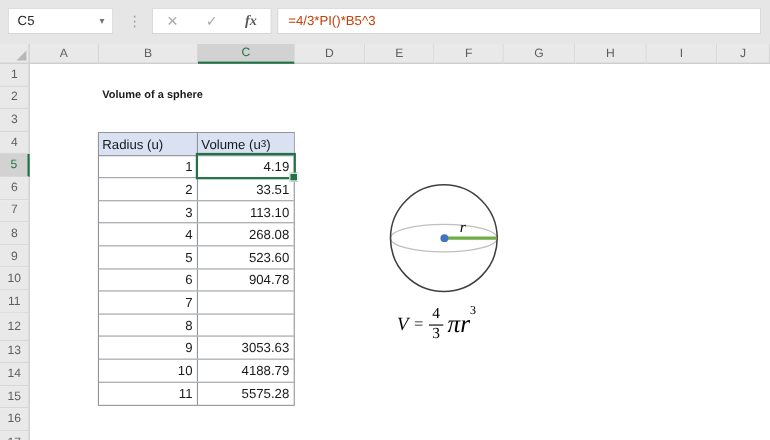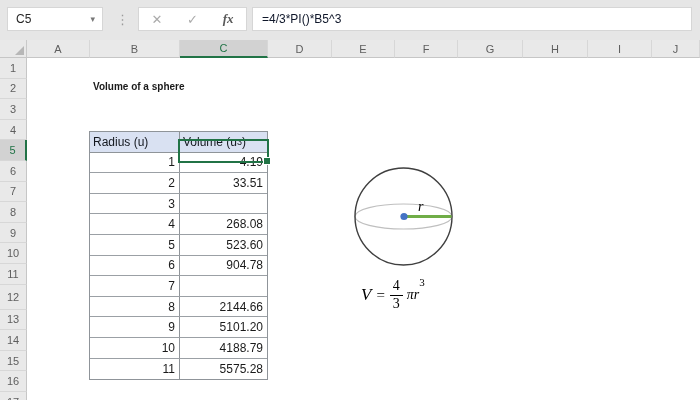"=4/3*PI()*B5^3" .formulabar { color: #0f172a -> #c2410c }
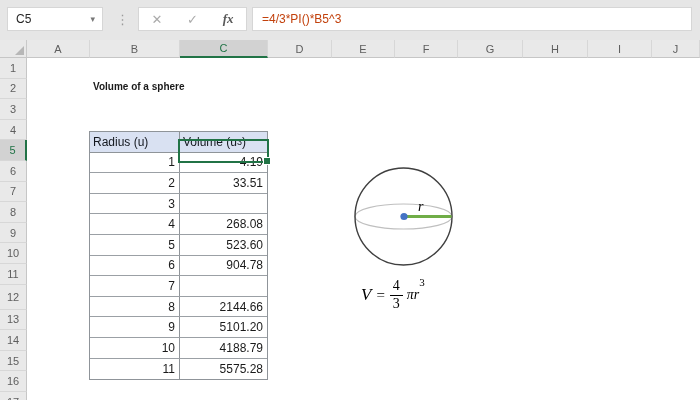"Radius (u)" .xtable { margin-top: 11px -> none }
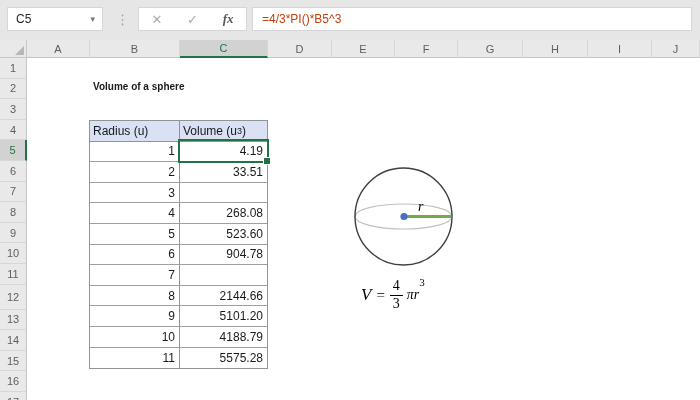"113.10" div.tcell { html: none -> <div>113.10</div> }
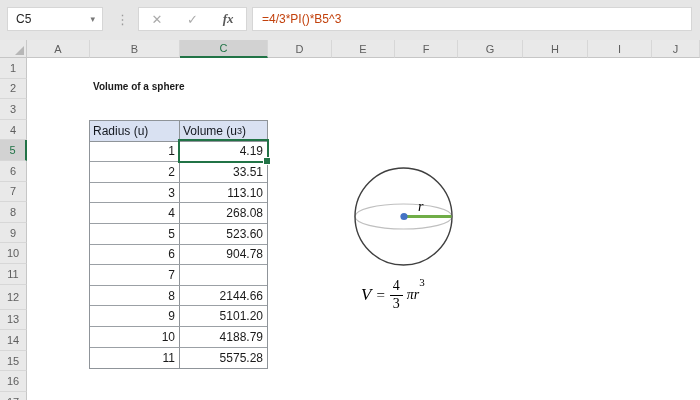"2144.66" div.tcell { html: <div>2144.66</div> -> none }
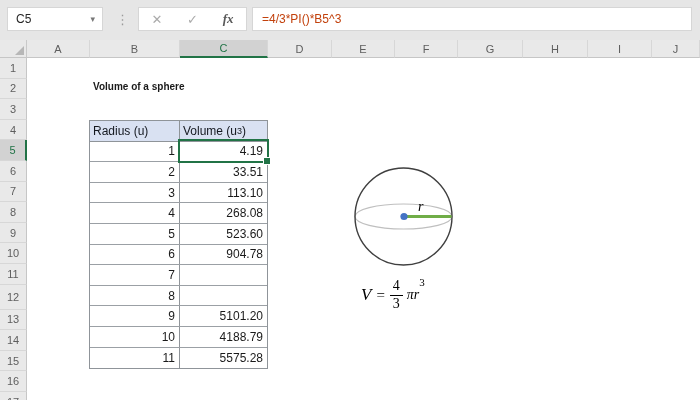"πr" .fpr { font-size: 14px -> 23px }
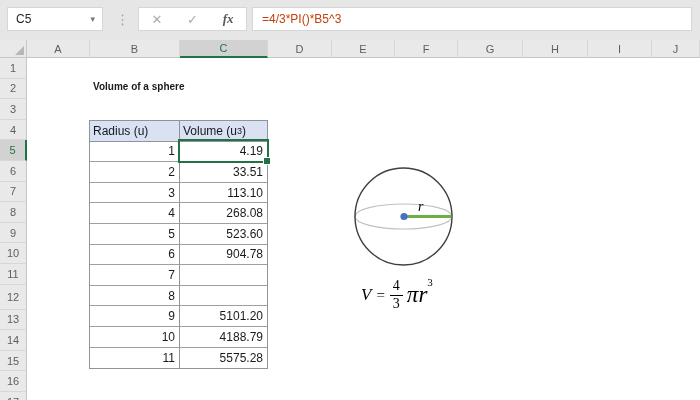"5101.20" div.tcell { text: 5101.20 -> 3053.63 }
